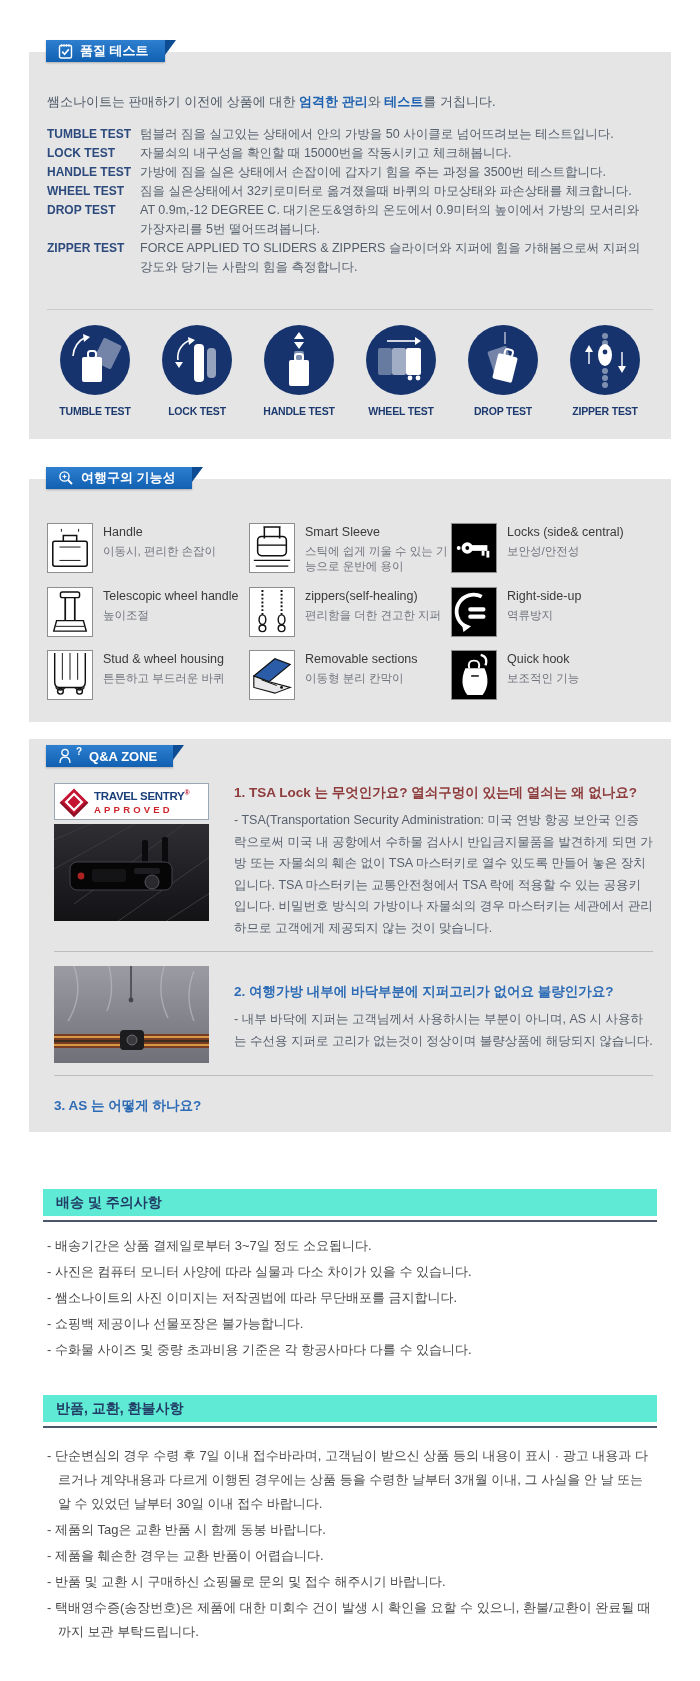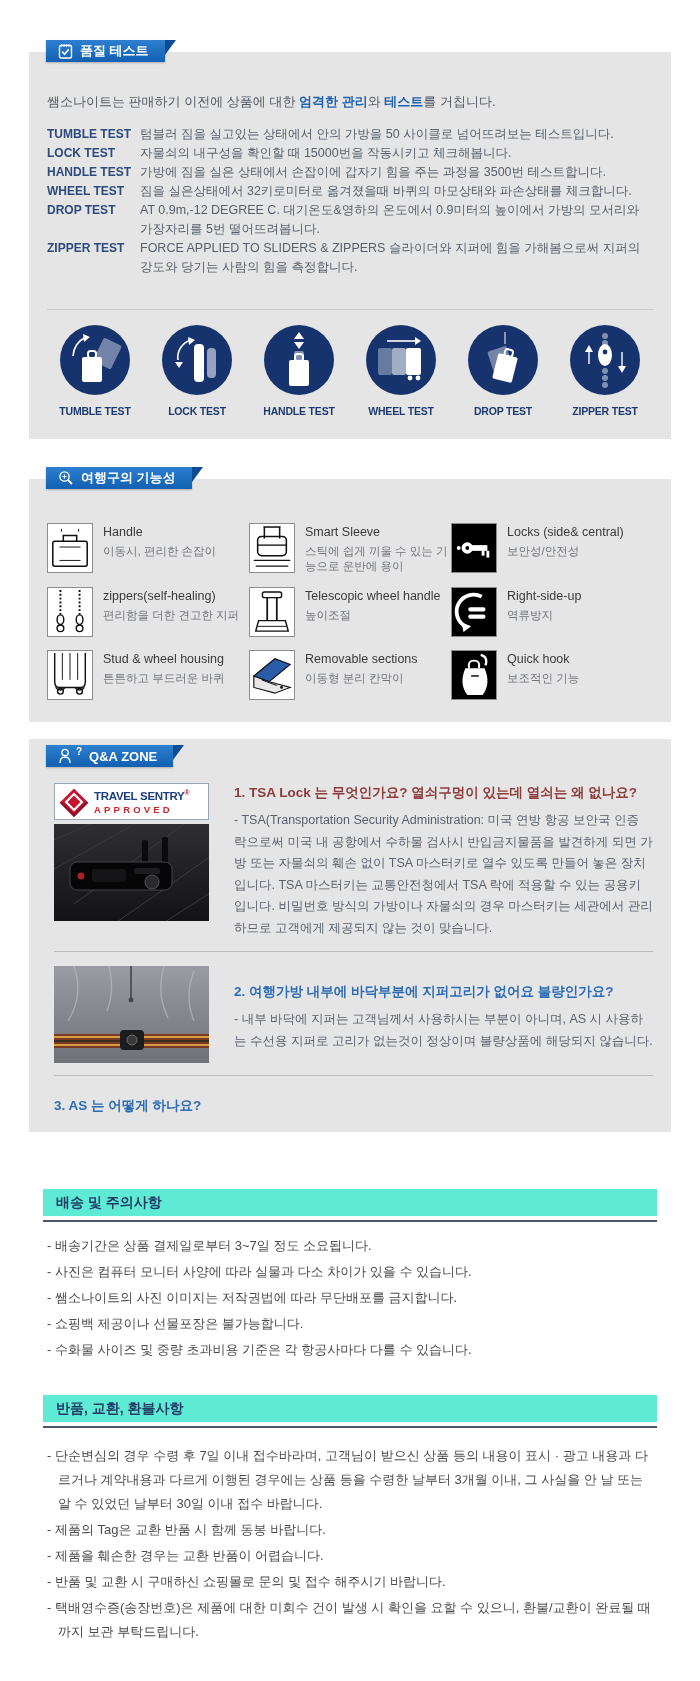"zippers(self-healing)" div.f-cell { order: before "Telescopic wheel handle" -> after "Telescopic wheel handle" }
